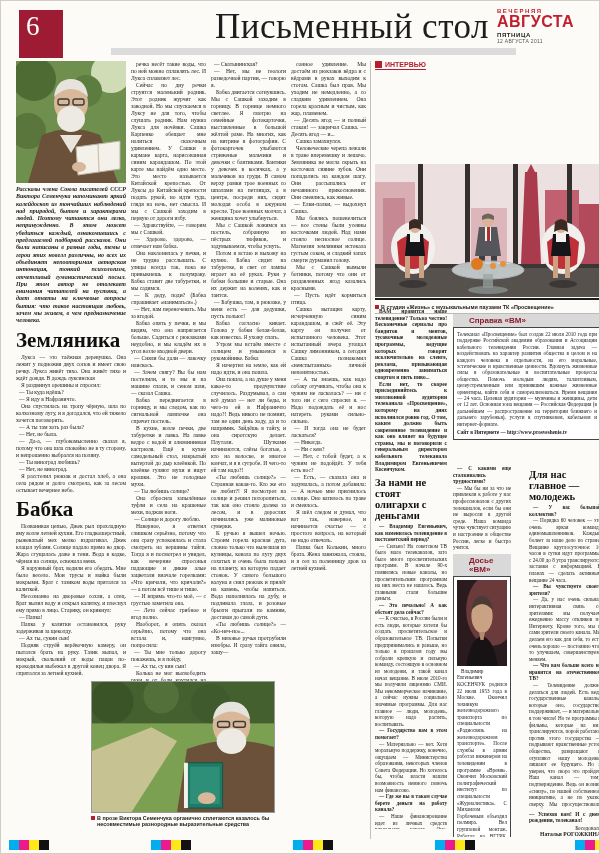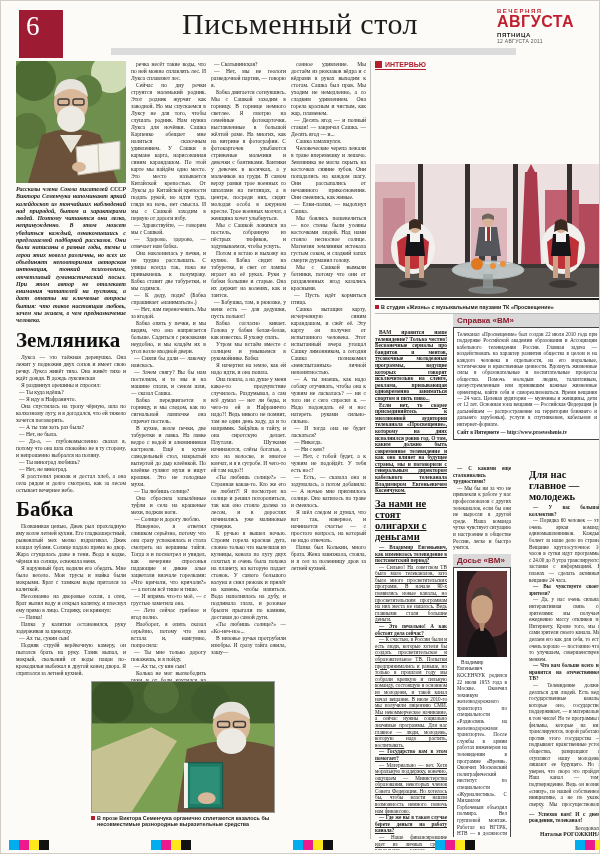"Письменный стол" .ptitle { font-size: 30px -> 35px; text-align: center -> right }
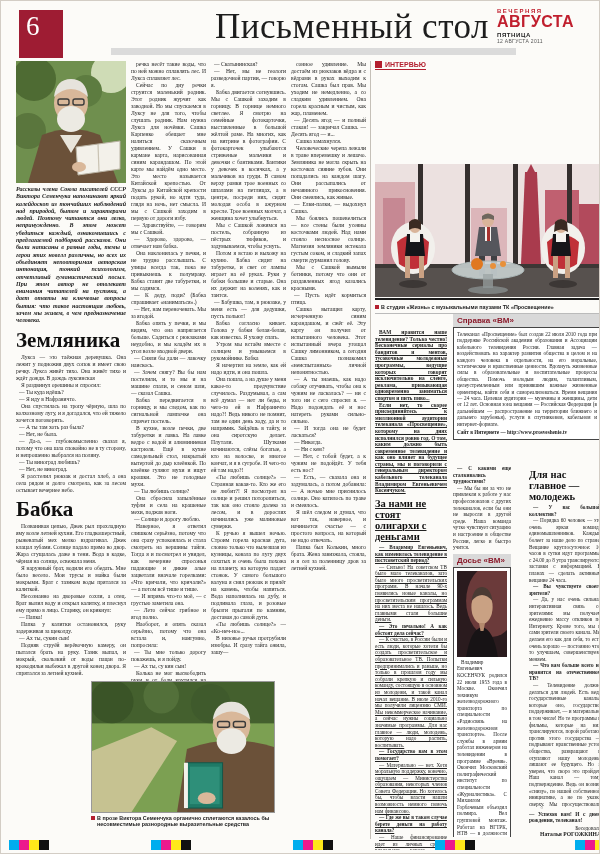"Справка «ВМ»" .vmbox-h { padding: 2px 4px -> 2px 16px }
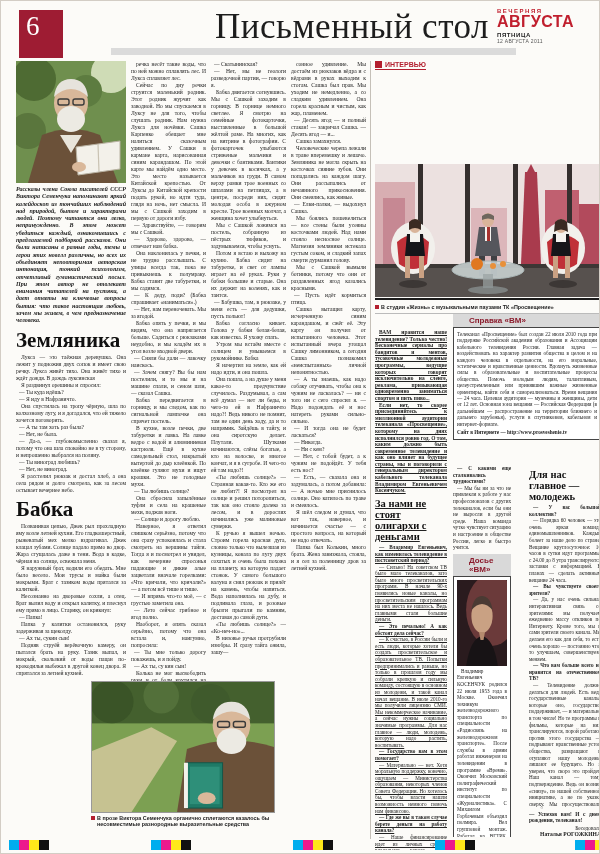"За нами не стоят олигархи" .c1 { text-decoration: underline -> none; top: 268px -> 247px }
